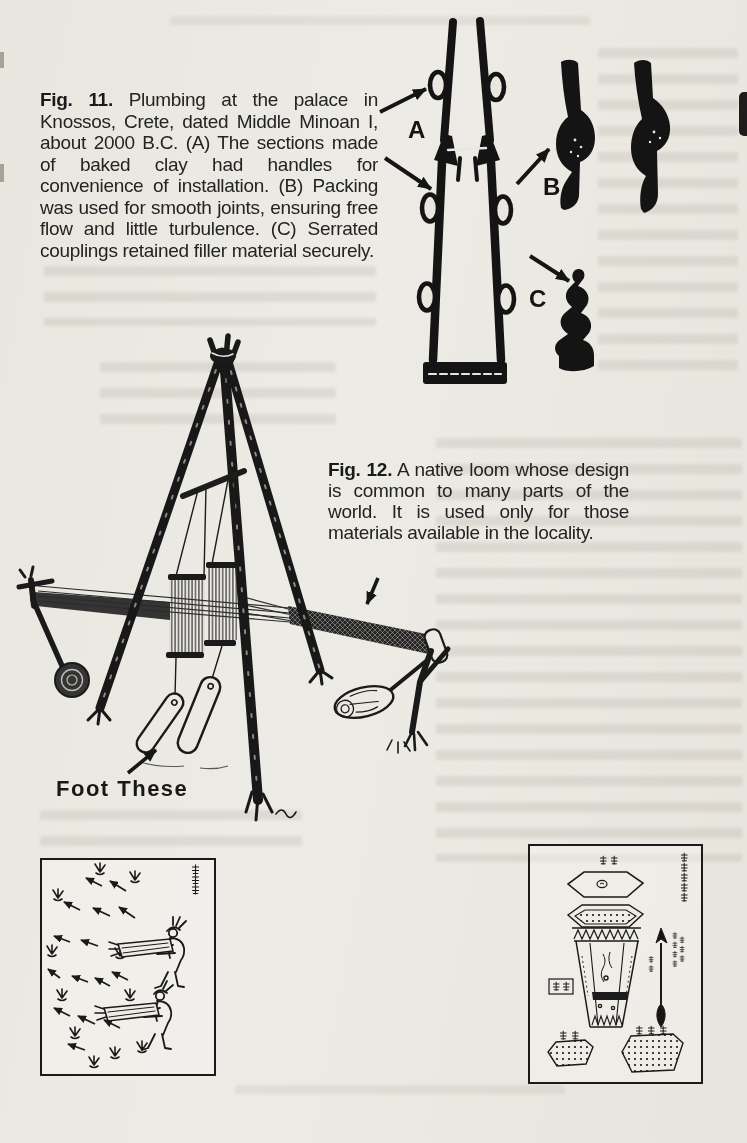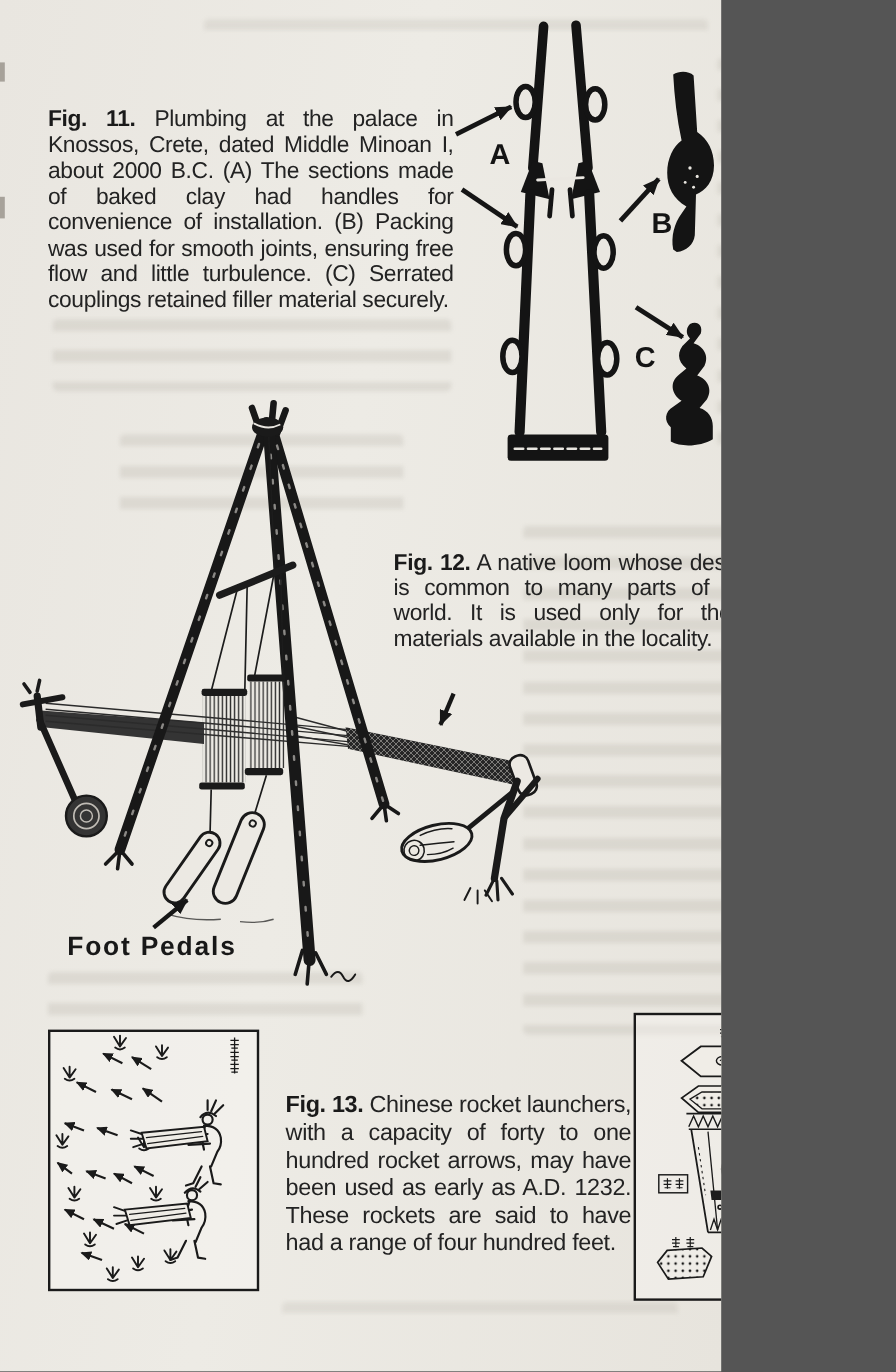"Fig. 11. Plumbing at the" .page { width: 601px -> 747px }
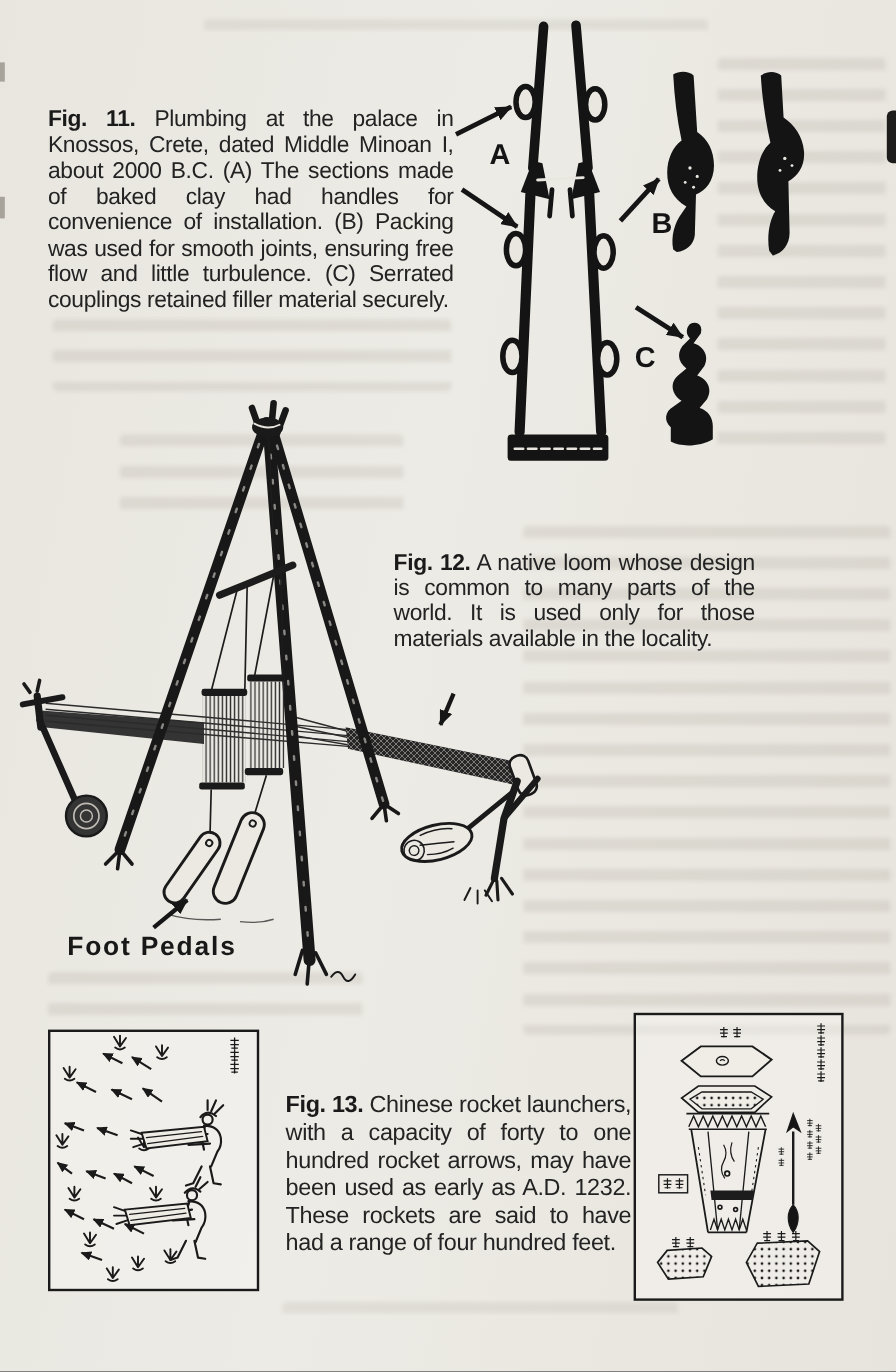"Foot Pedals" span.annot { text: Pedals -> These }
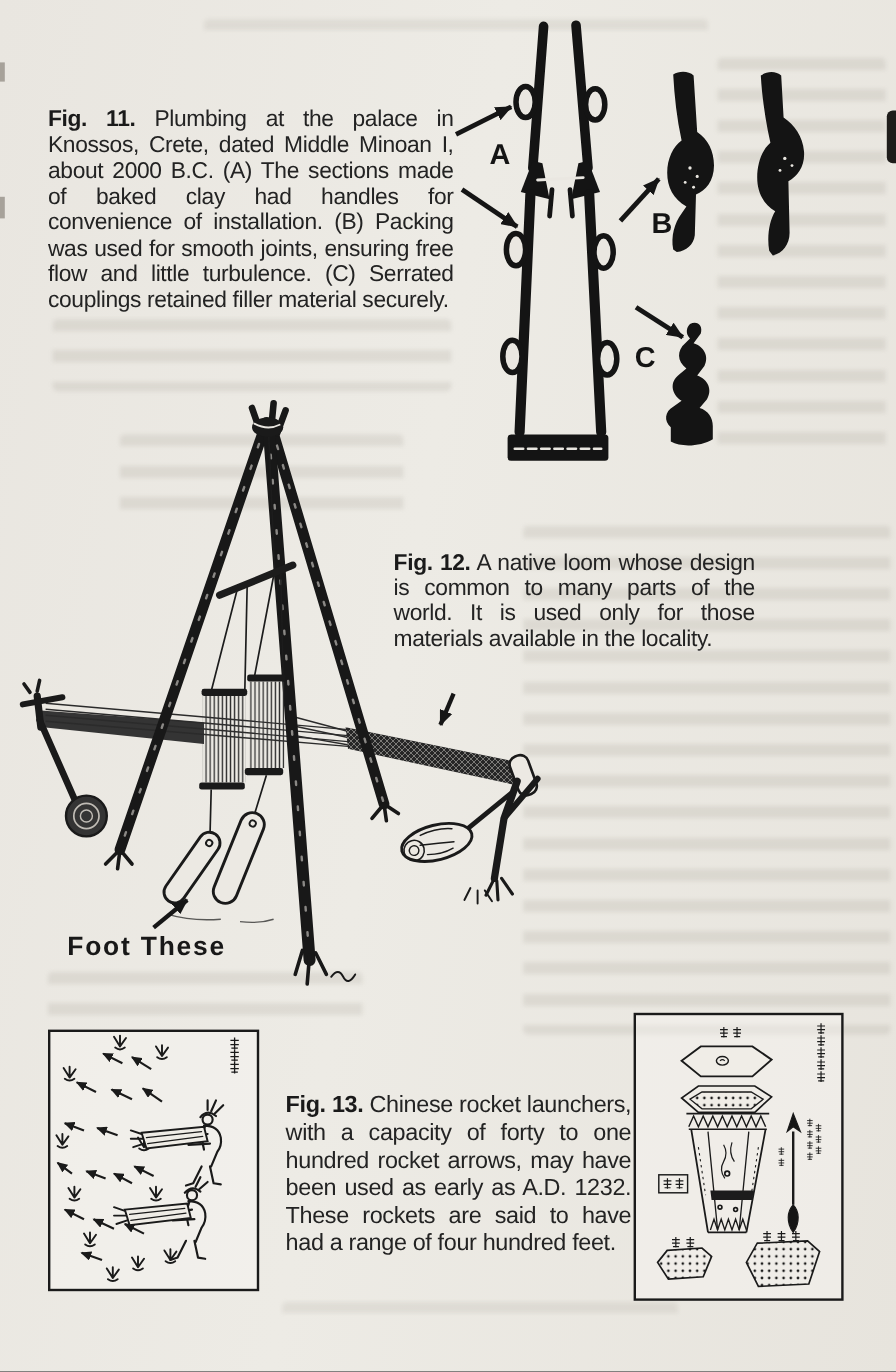"Fig. 13. Chinese rocket launchers," p.caption { html: <p> <b>Fig. 13.</b> <span>Chinese rocket launchers, with a capacity of forty to one hundred rocket arrows, may have been used as early as A.D. 1232. These rockets are said to have had a range of four hundred feet.</span> </p> -> none }
